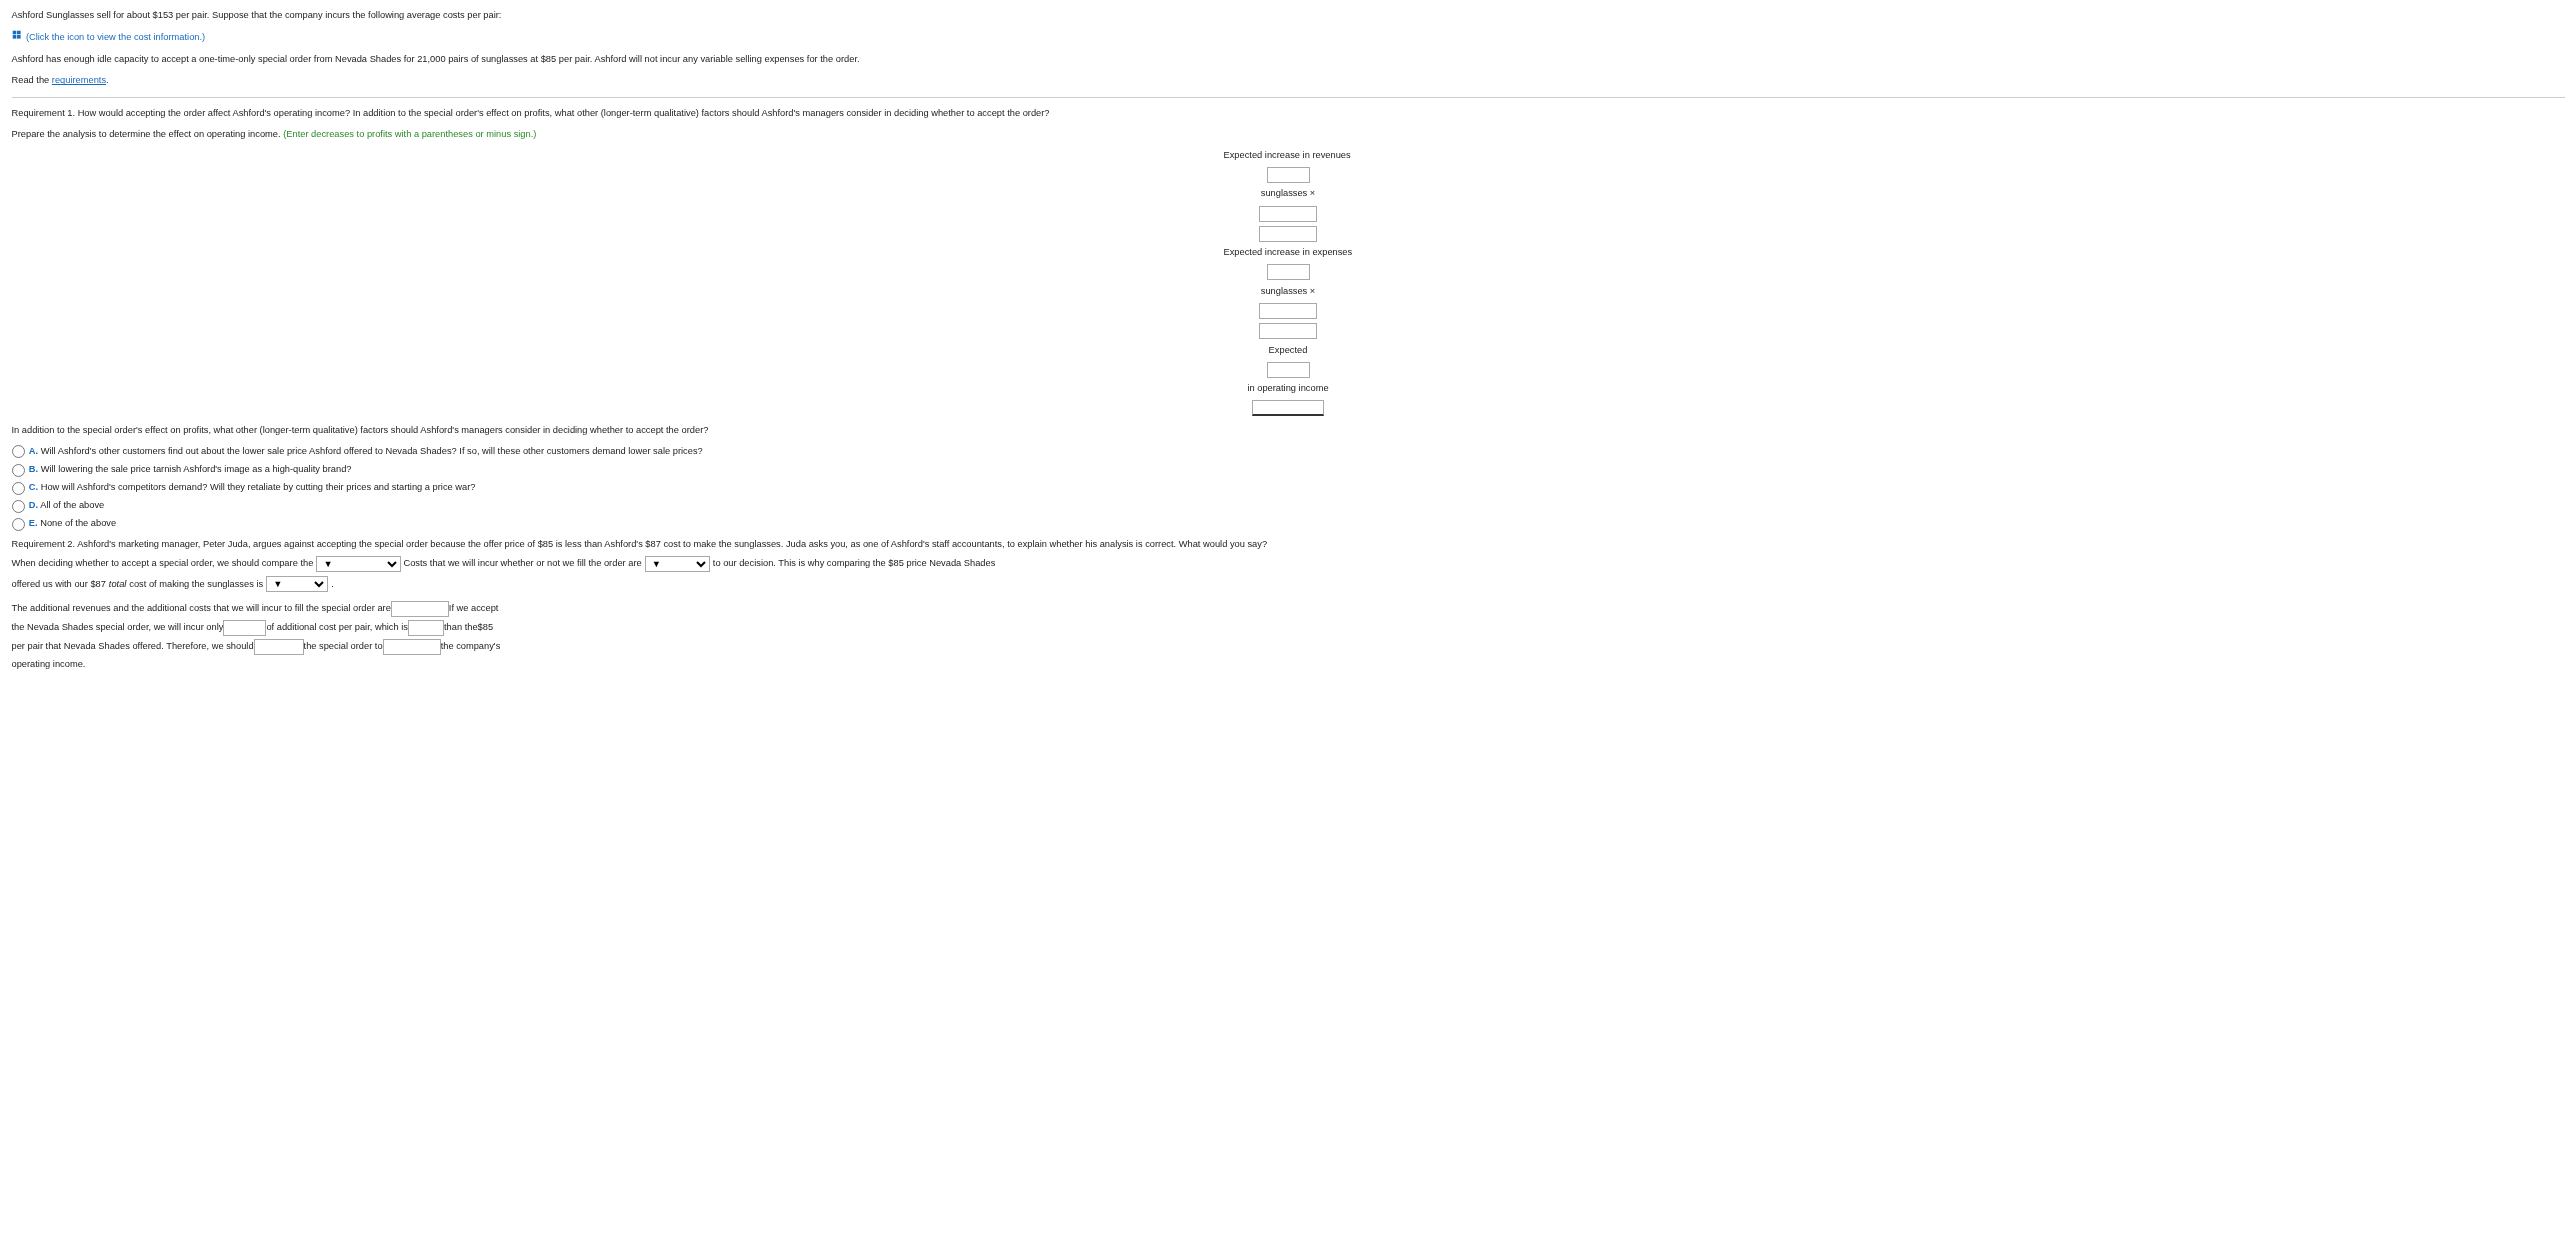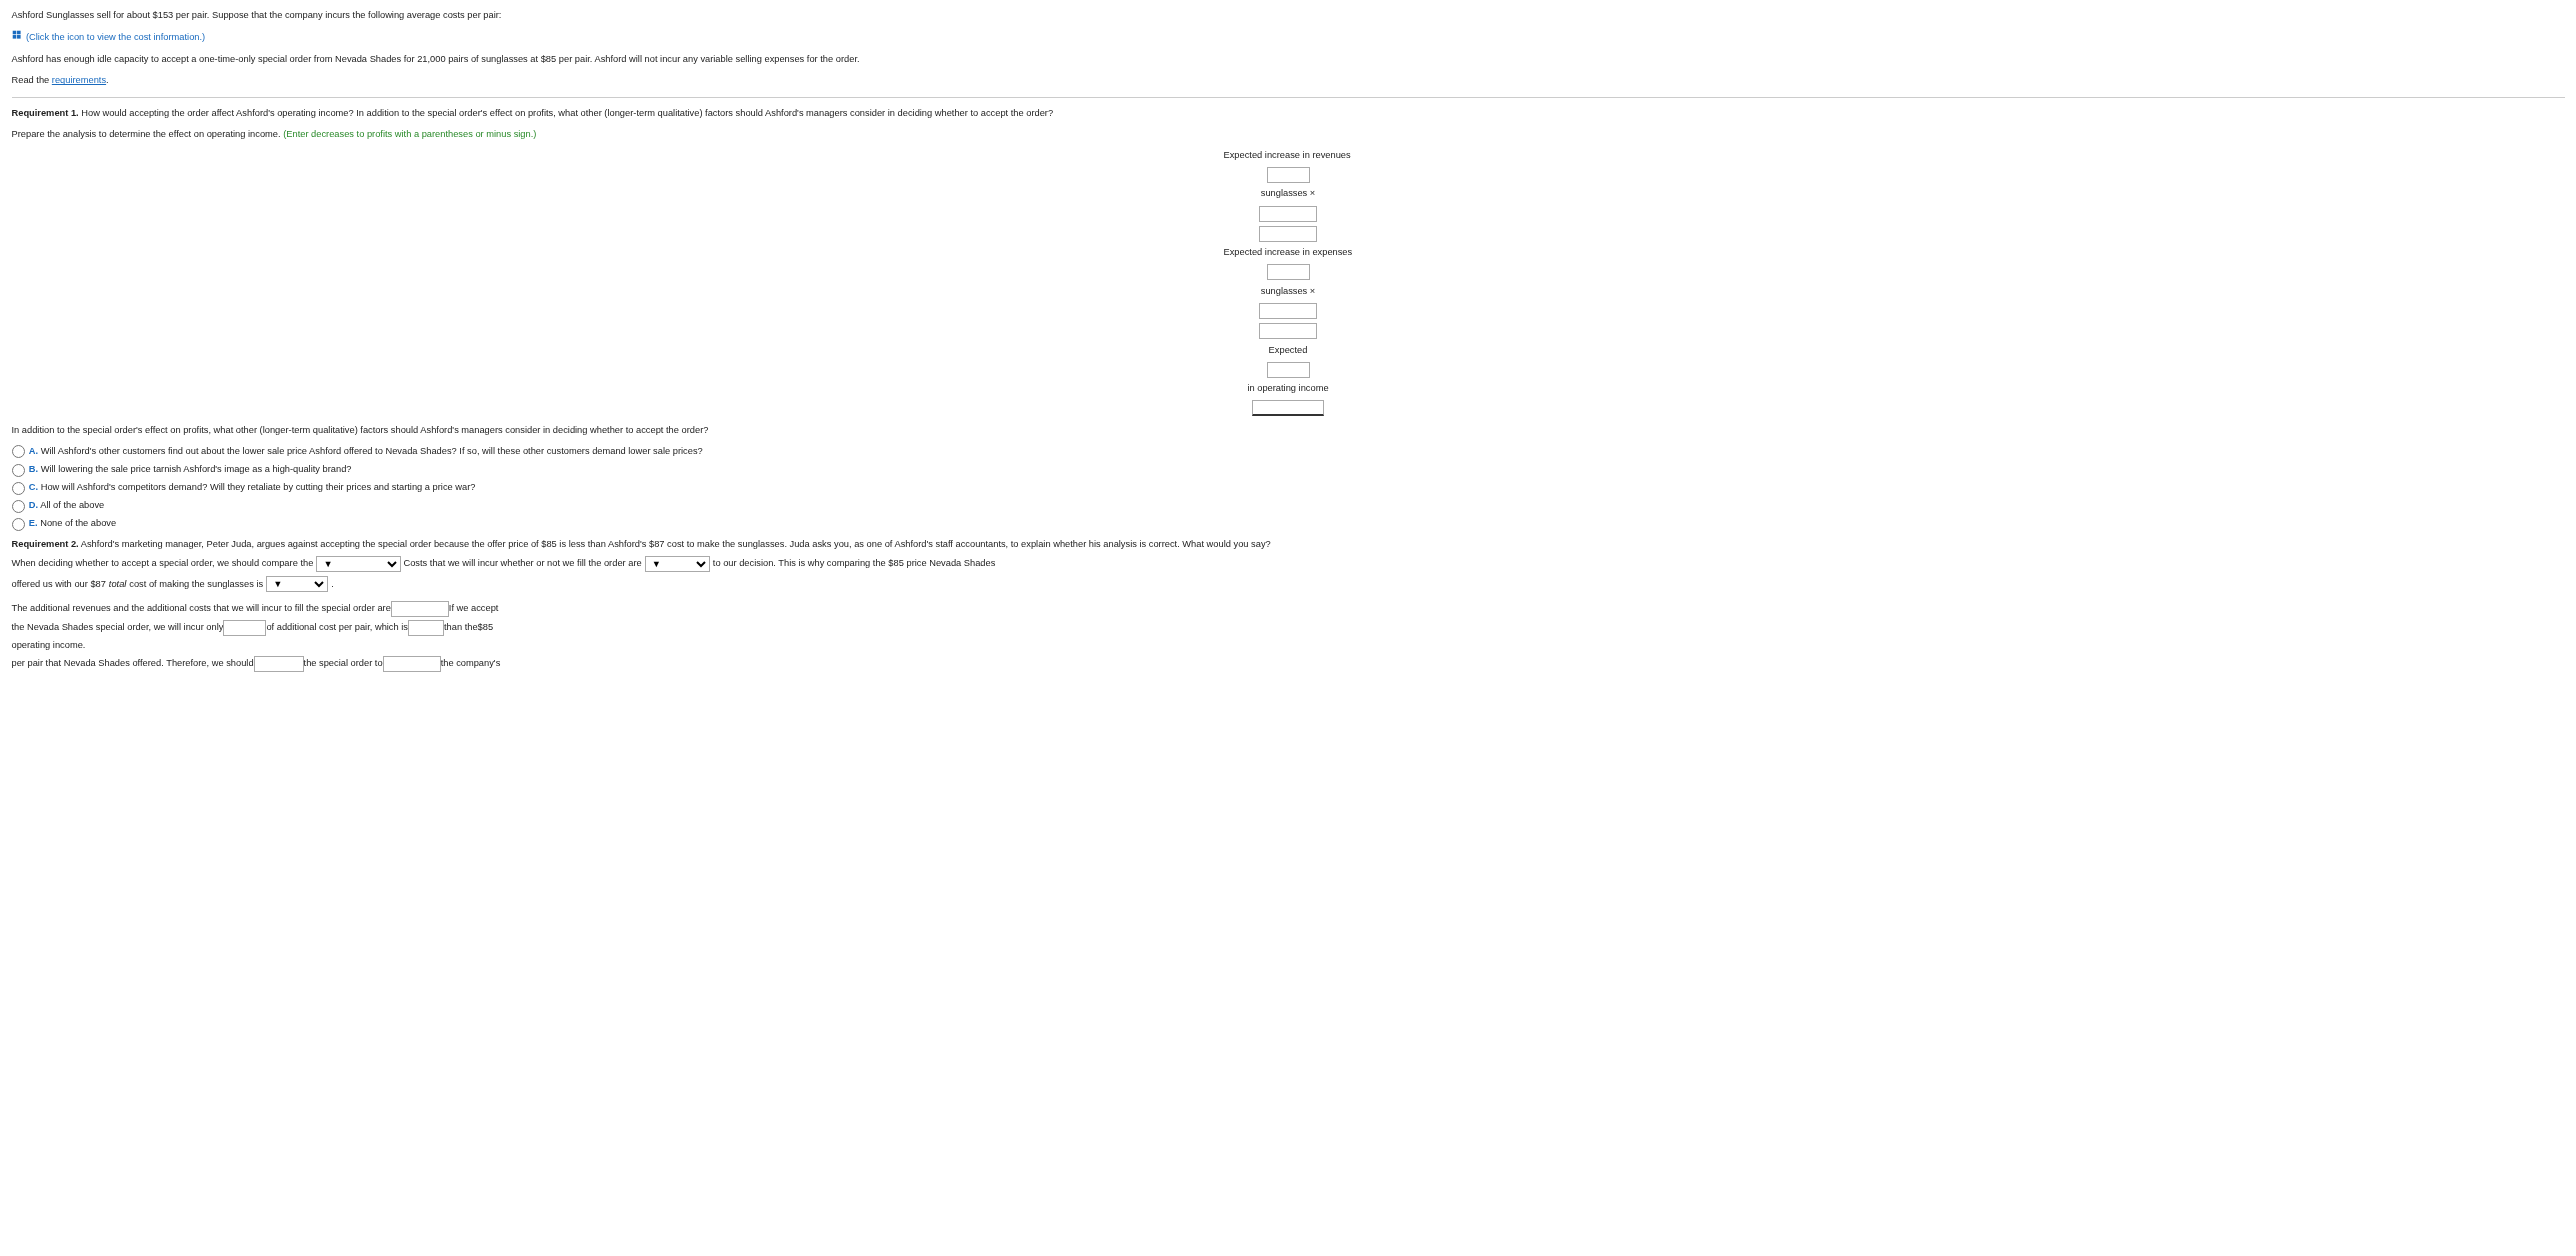"Requirement 1." .requirement-title { font-weight: bold -> normal }
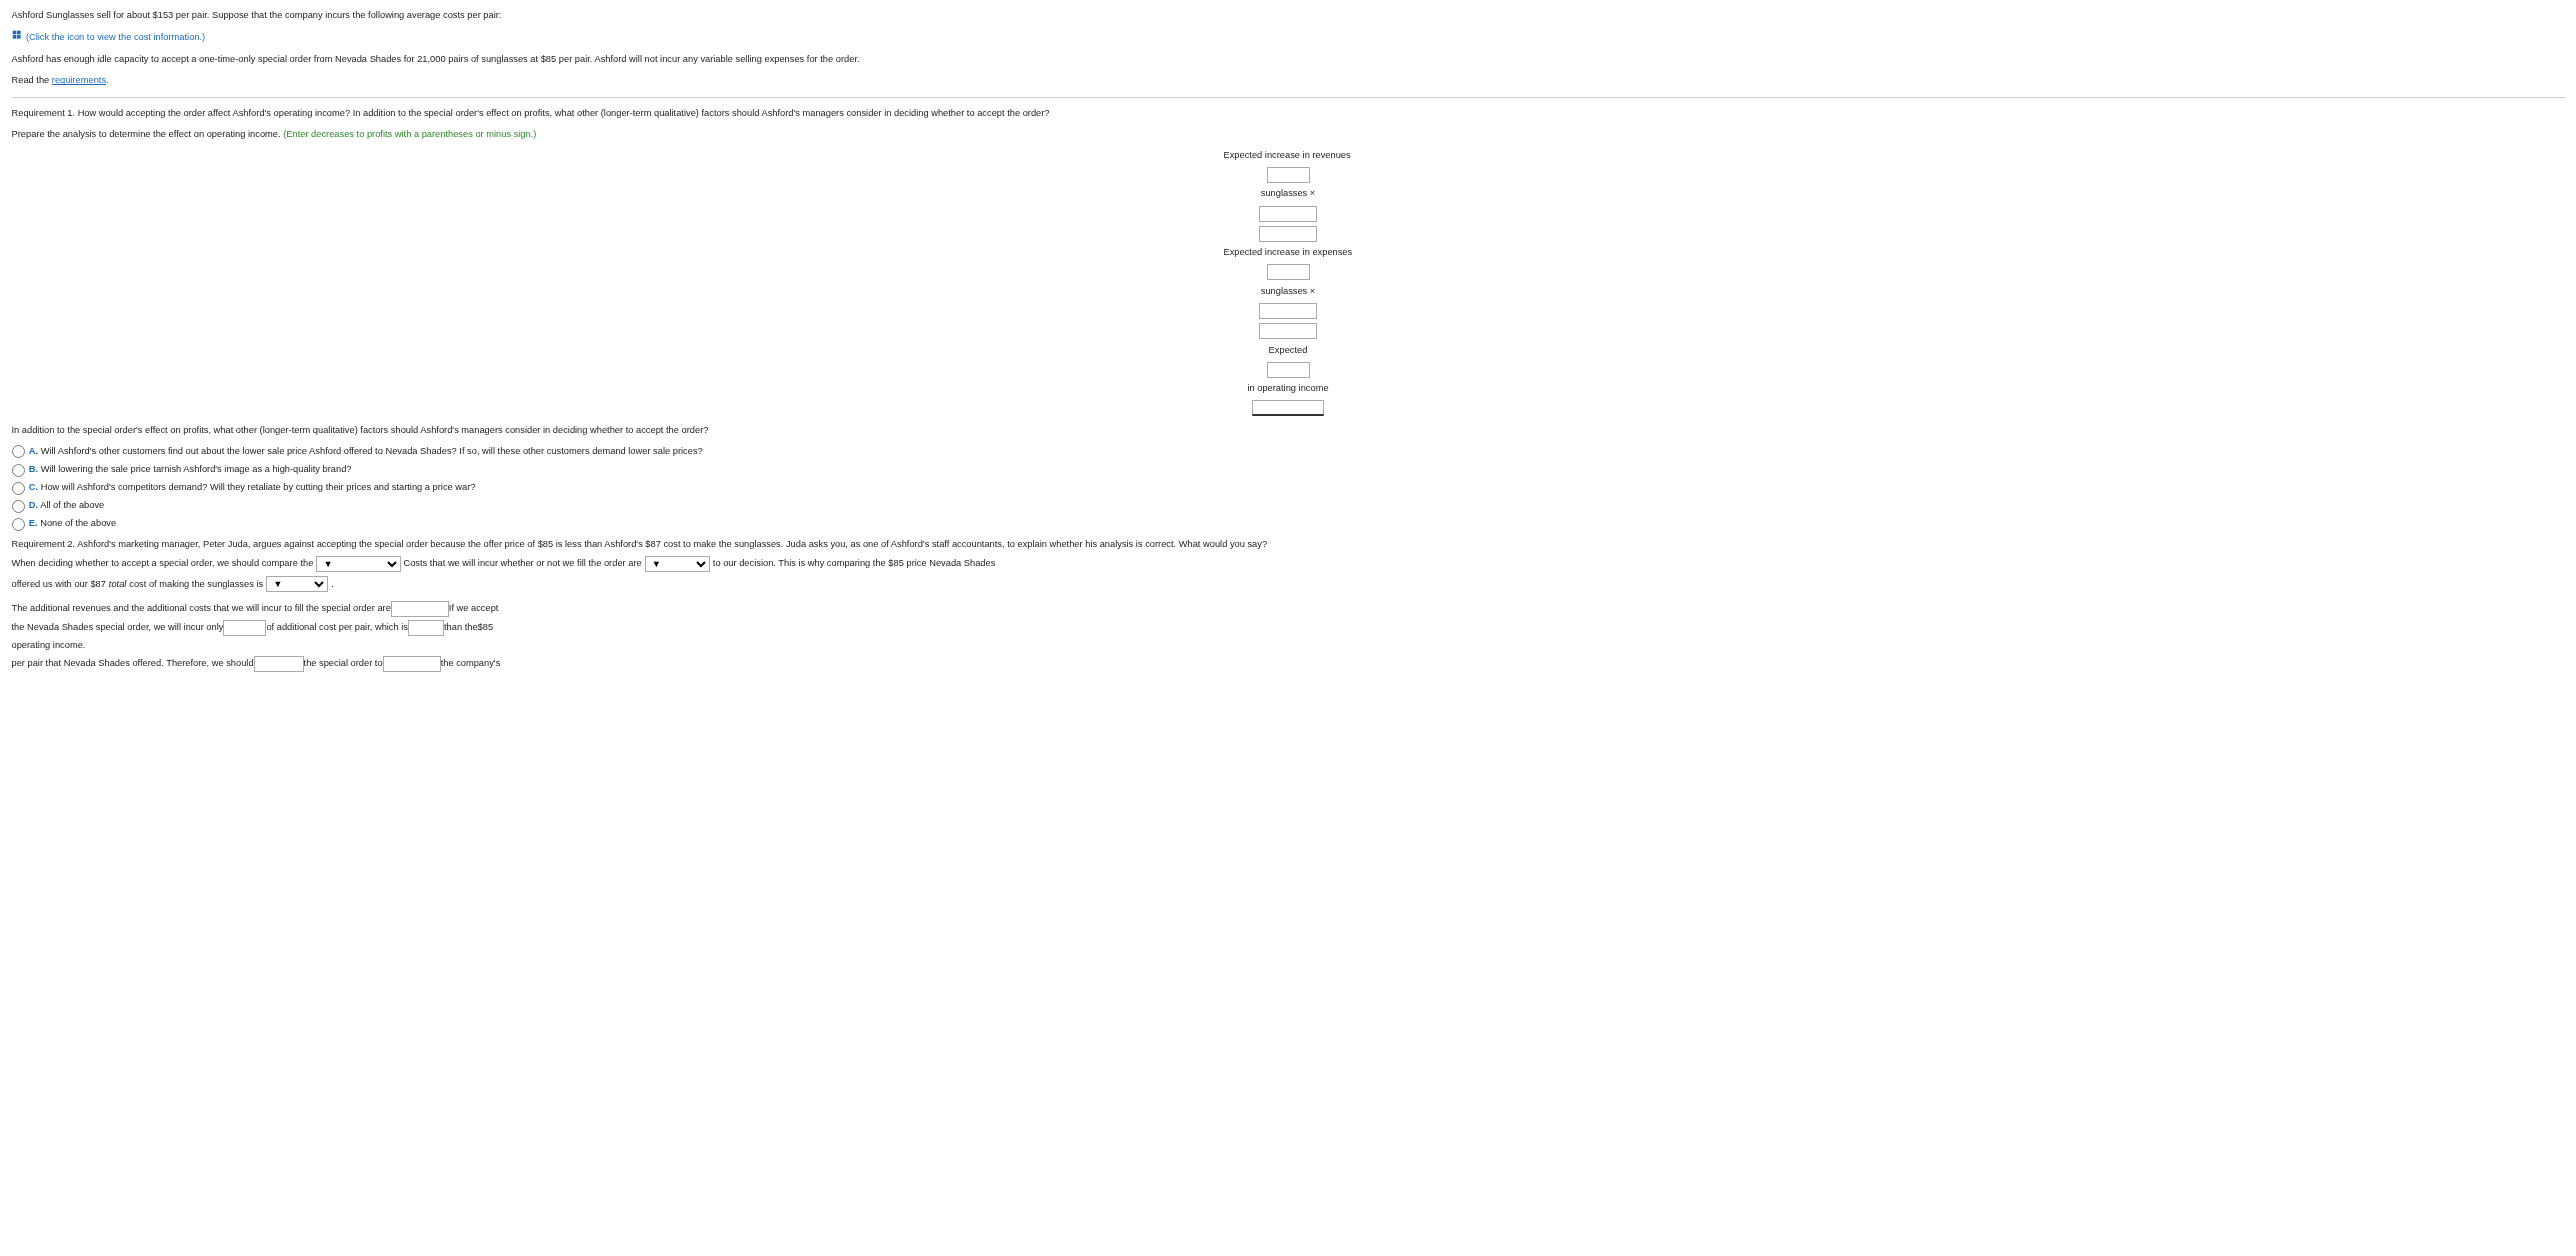"operating income." div.additional-row { order: before "per pair that Nevada Shades" -> after "per pair that Nevada Shades" }
